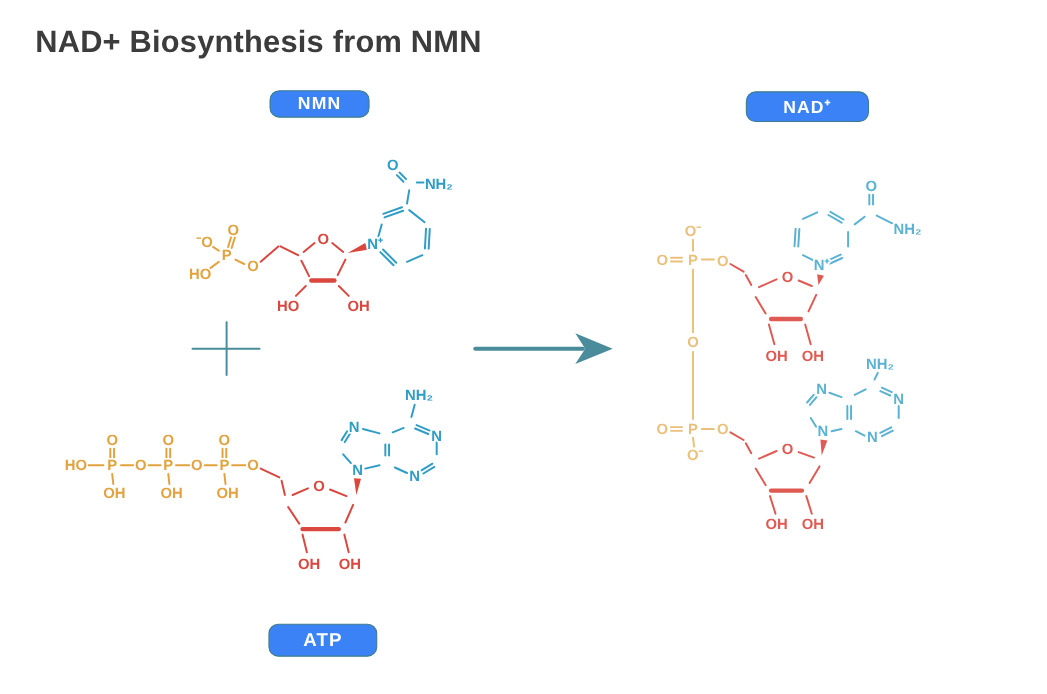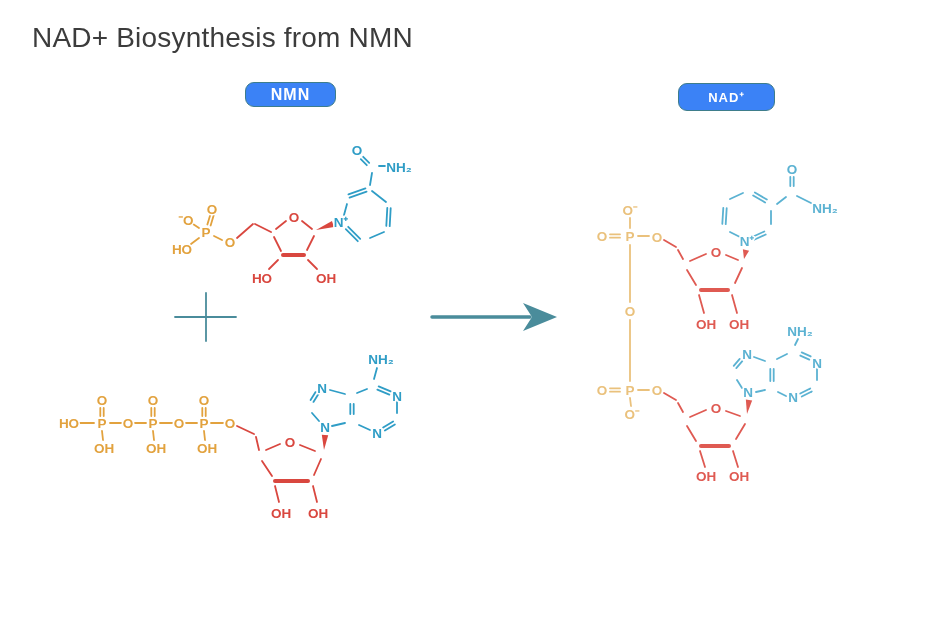"NAD+ Biosynthesis from NMN" .page-title { font-weight: normal -> bold }
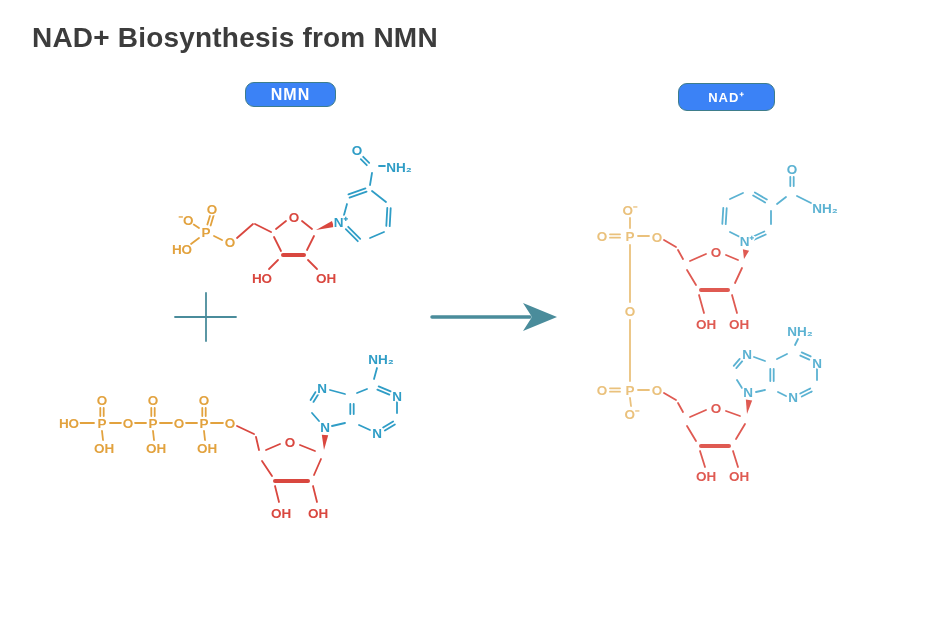"NAD⁺" .badge-nad { font-size: 13px -> 16px; width: 97px -> 112px }
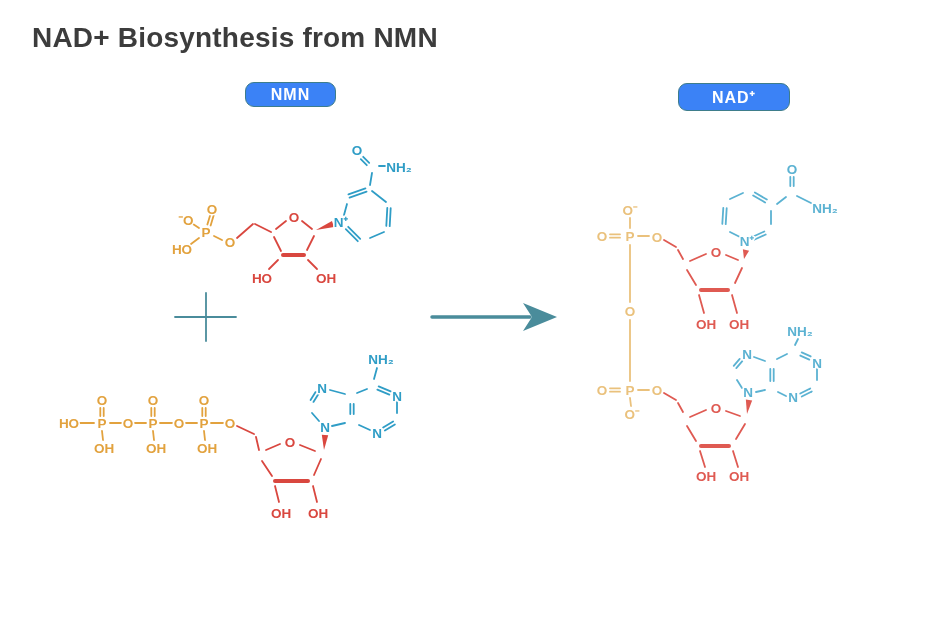"ATP" div.badge { html: none -> <div> <span>ATP</span> </div> }
